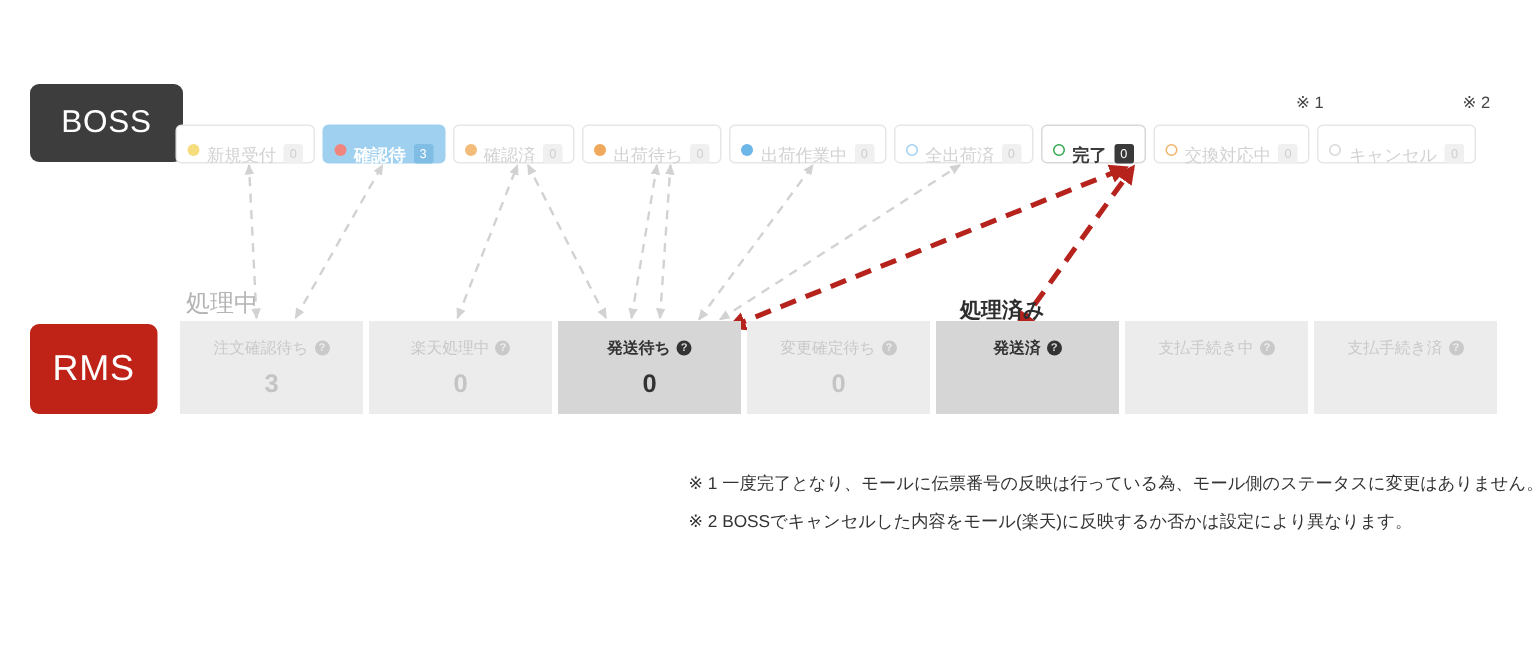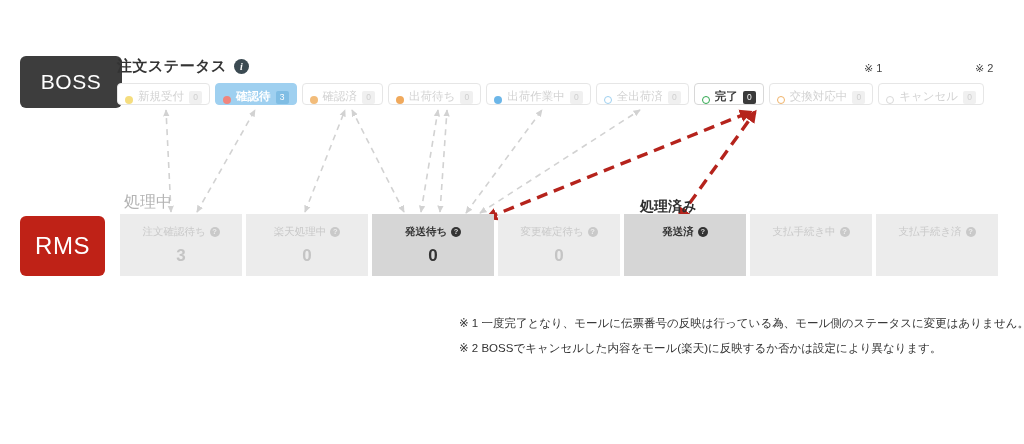"注文ステータス" div { html: <div> <span>注文ステータス</span> <span>i</span> </div> -> none }
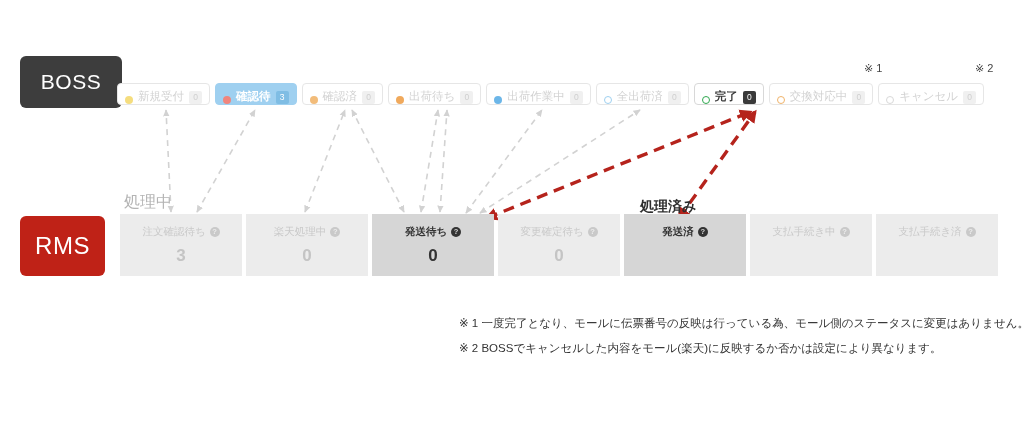"新規受付" .pill { align-items: flex-end -> flex-start; padding: 0 7px -> 12px 7px }
